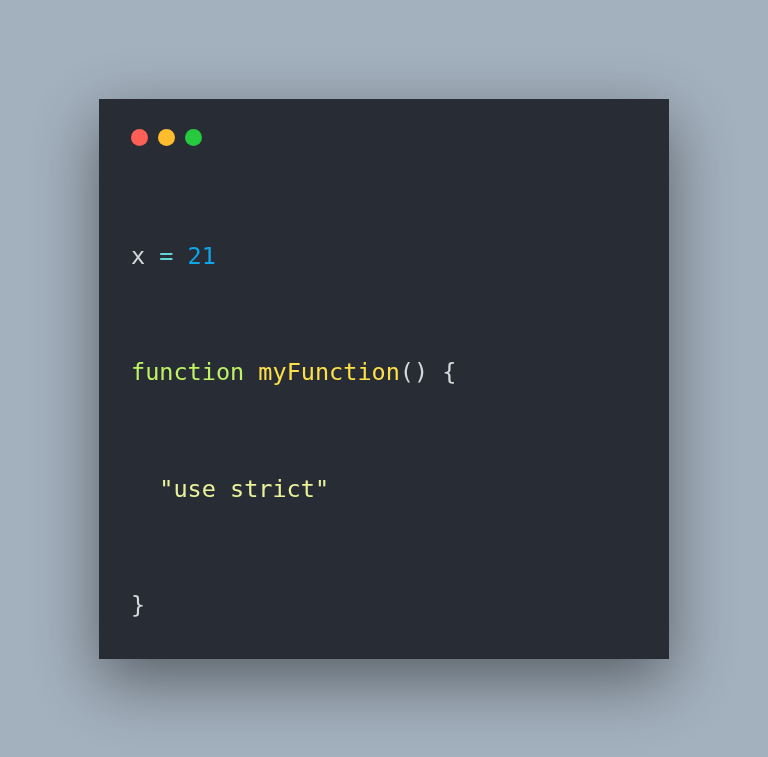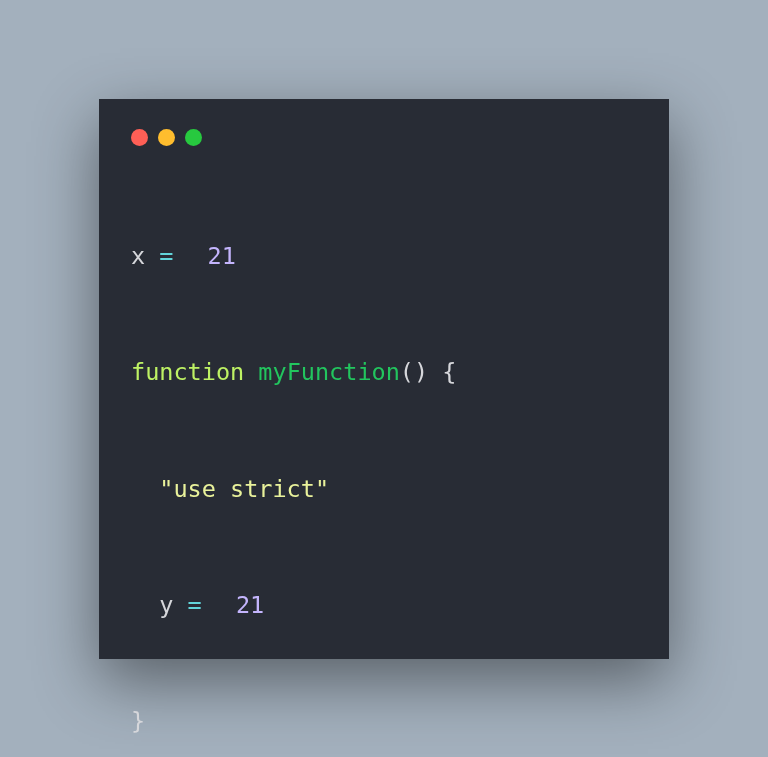"21" .tok-number { color: #c4b5fd -> #0ea5e9; margin-left: 20px -> none }
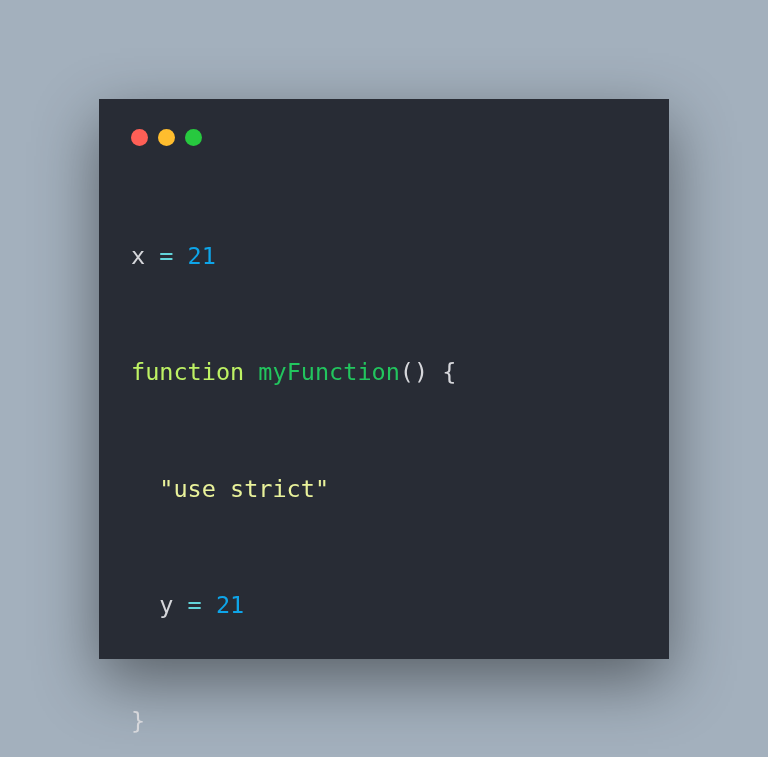"myFunction" .tok-fname { color: #22c55e -> #fde047 }
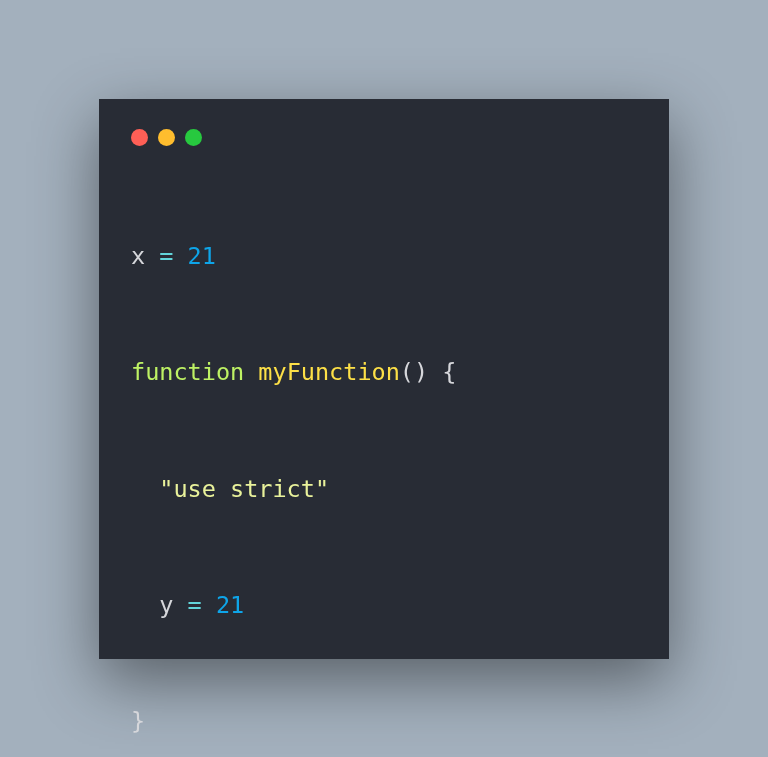"y = 21" span.line { html: <span><span></span><span>y</span><span> = </span><span>21</span></span> -> none }
